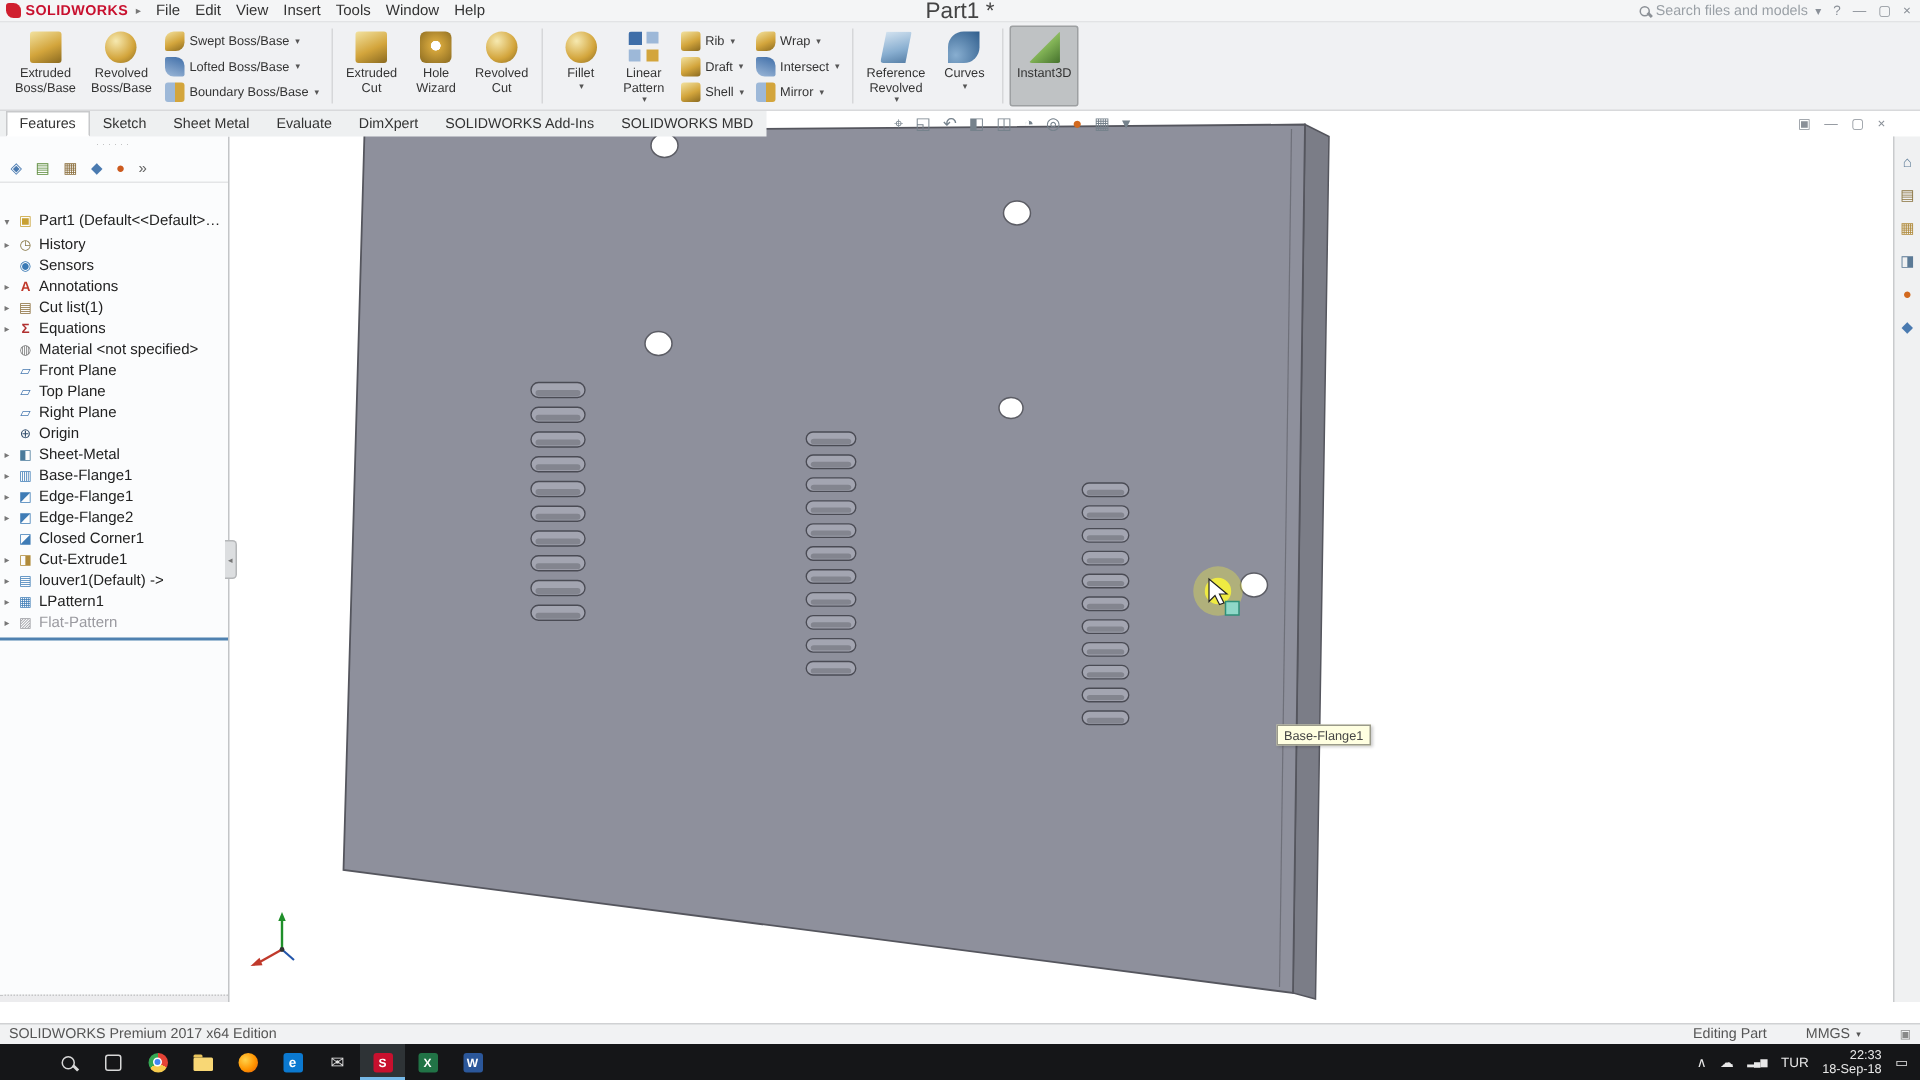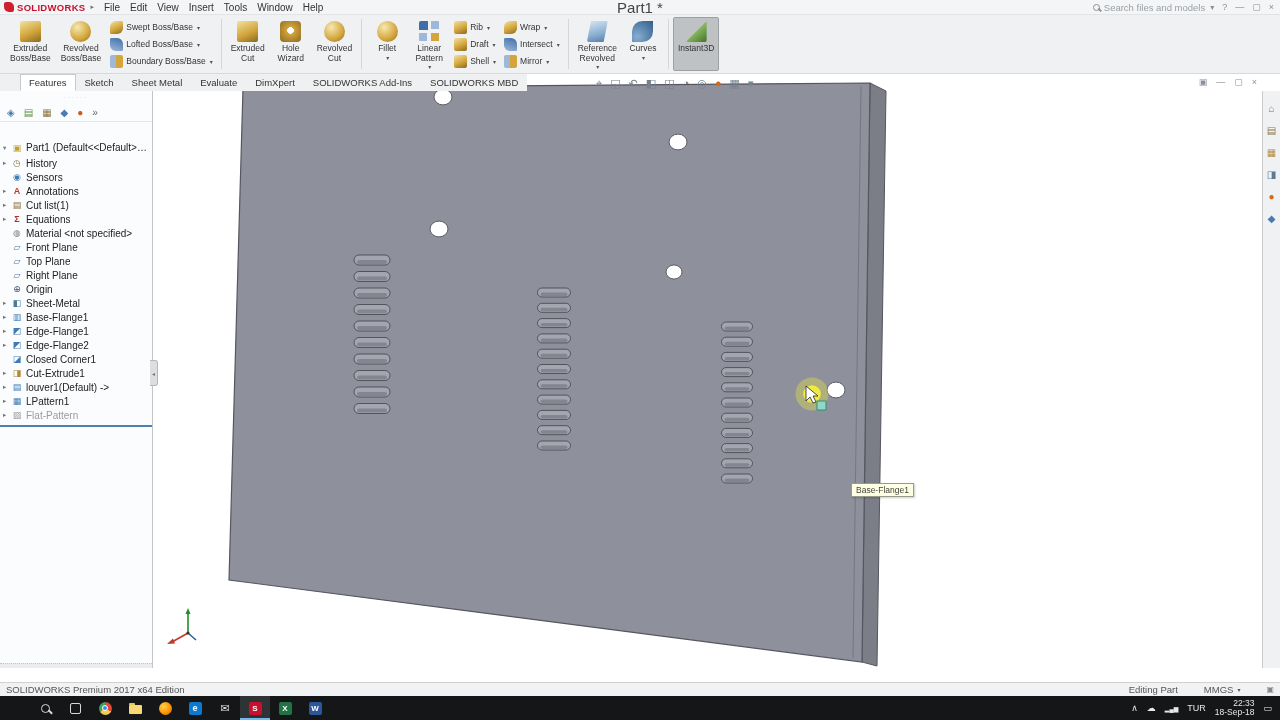"Features" .tabstrip { padding-left: 20px -> 4px }
